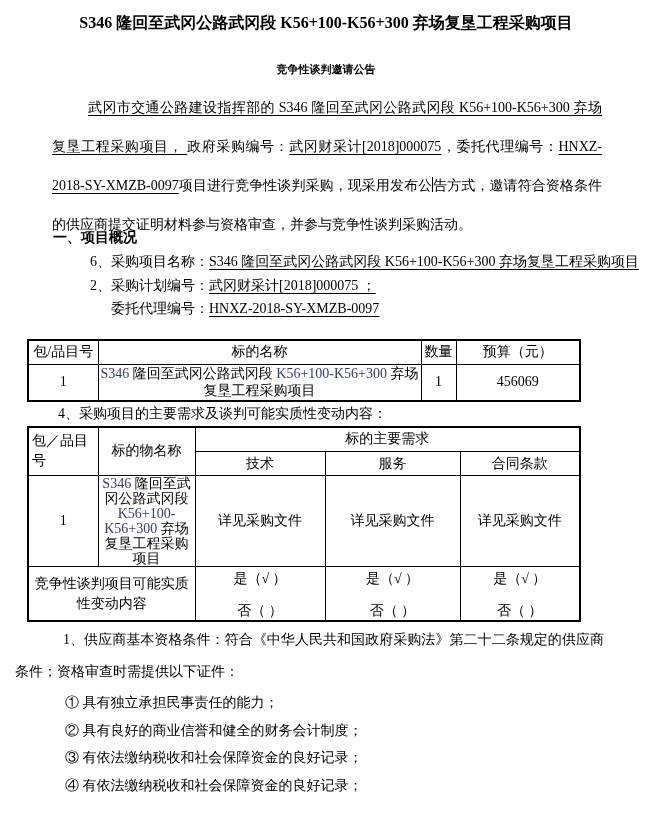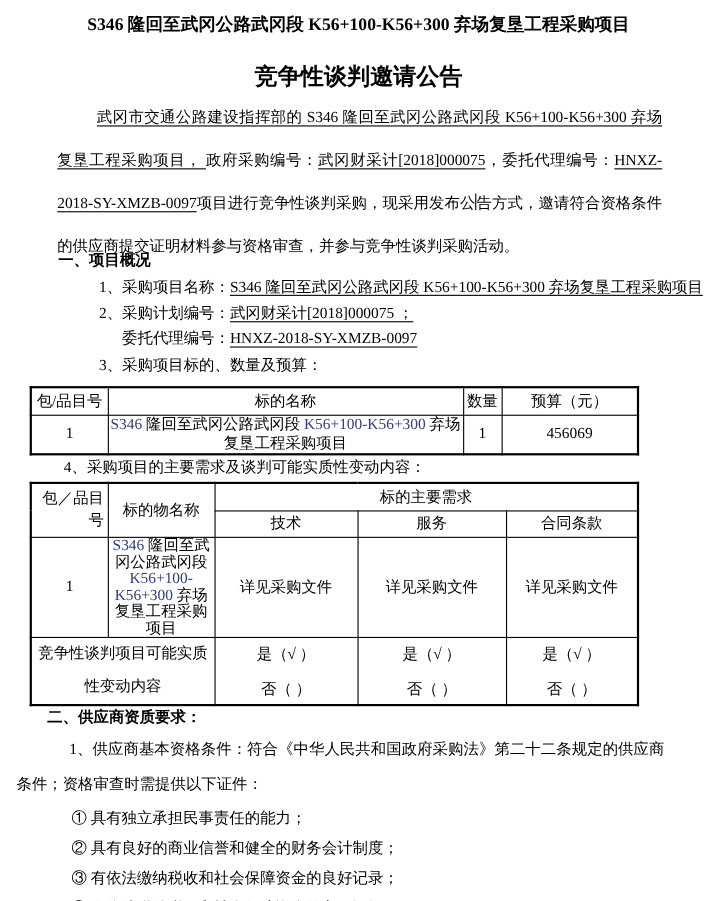"竞争性谈判邀请公告" .title2 { font-size: 21px -> 11px }
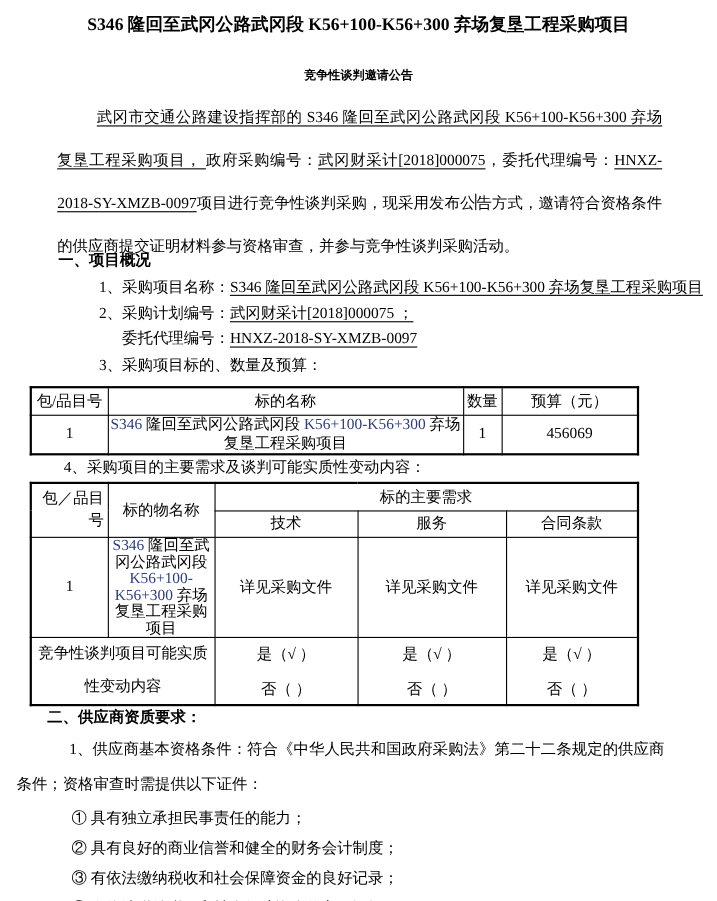"1、采购项目名称：" span { text: 1 -> 6 }
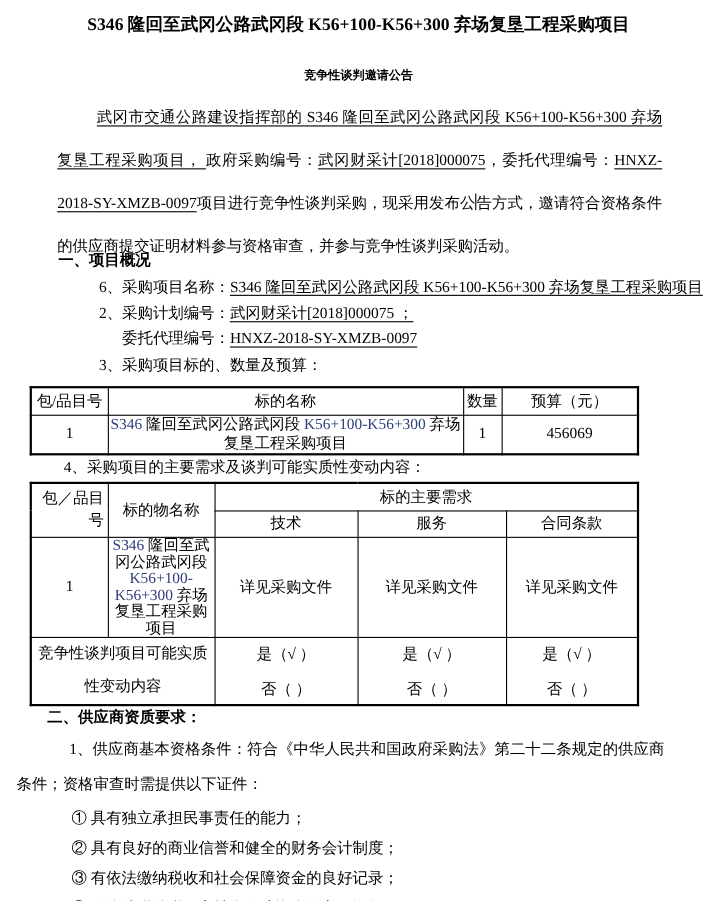"3、采购项目标的、数量及预算：" div { html: <div>3、采购项目标的、数量及预算：</div> -> none }
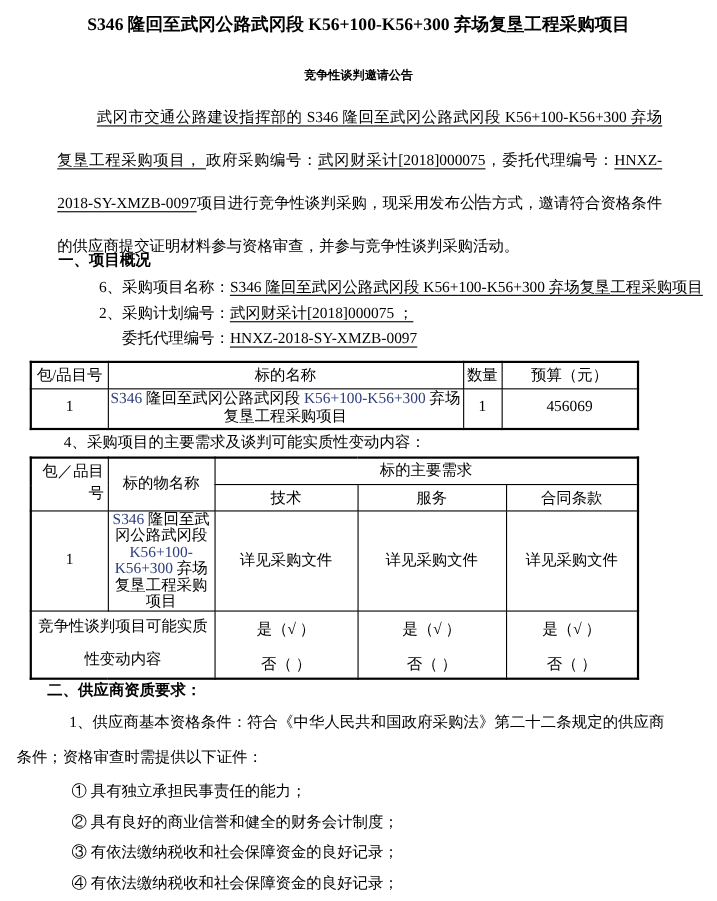"包/品目号" .t1 { margin-top: 7px -> 18px }
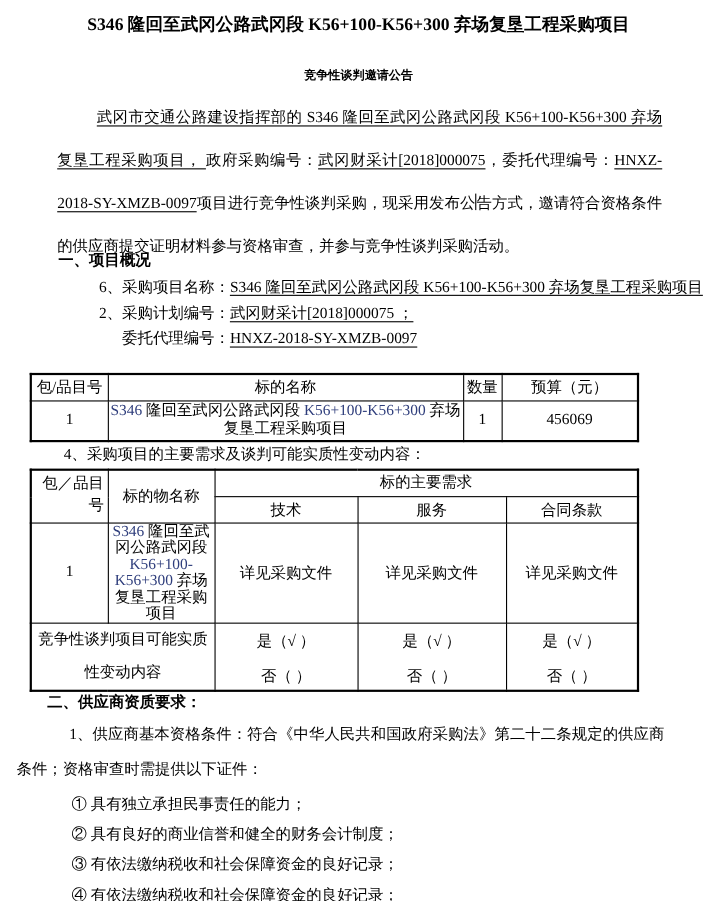"包／品目号" .t2 .pkg-cell { text-align: right -> left }
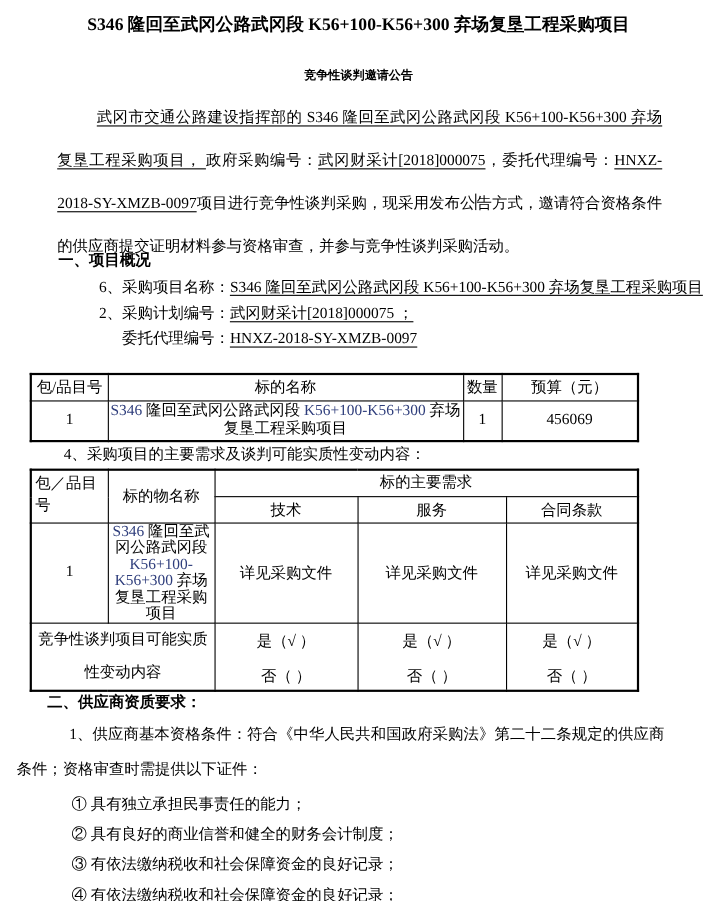"竞争性谈判项目可能实质性变动内容" .t2 .label-cell { line-height: 30px -> 20px }
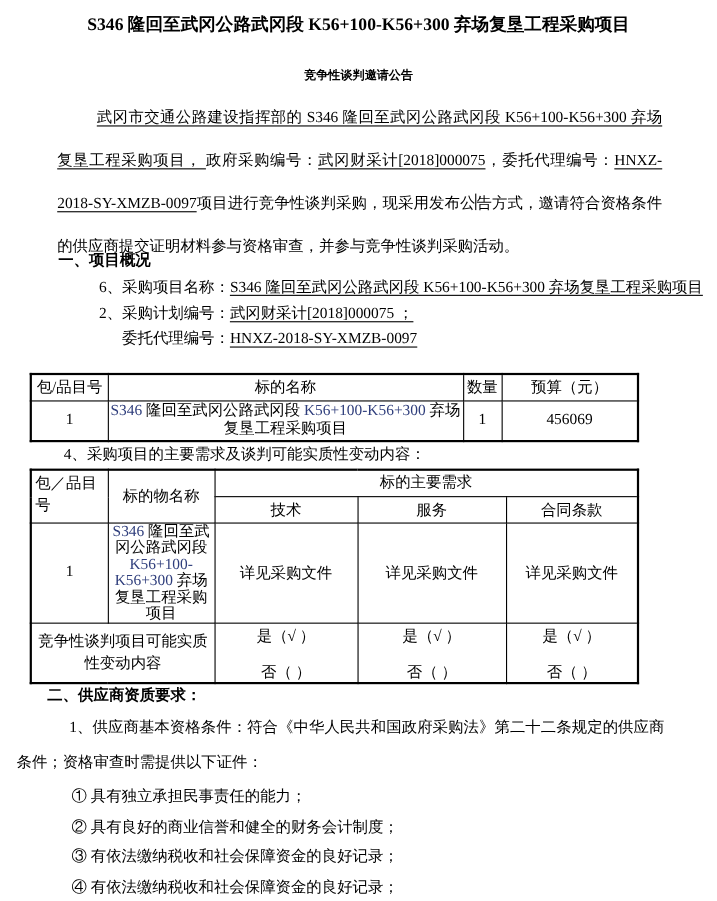"二、供应商资质要求：" div.sec2-heading { html: <div>二、供应商资质要求：</div> -> none }
